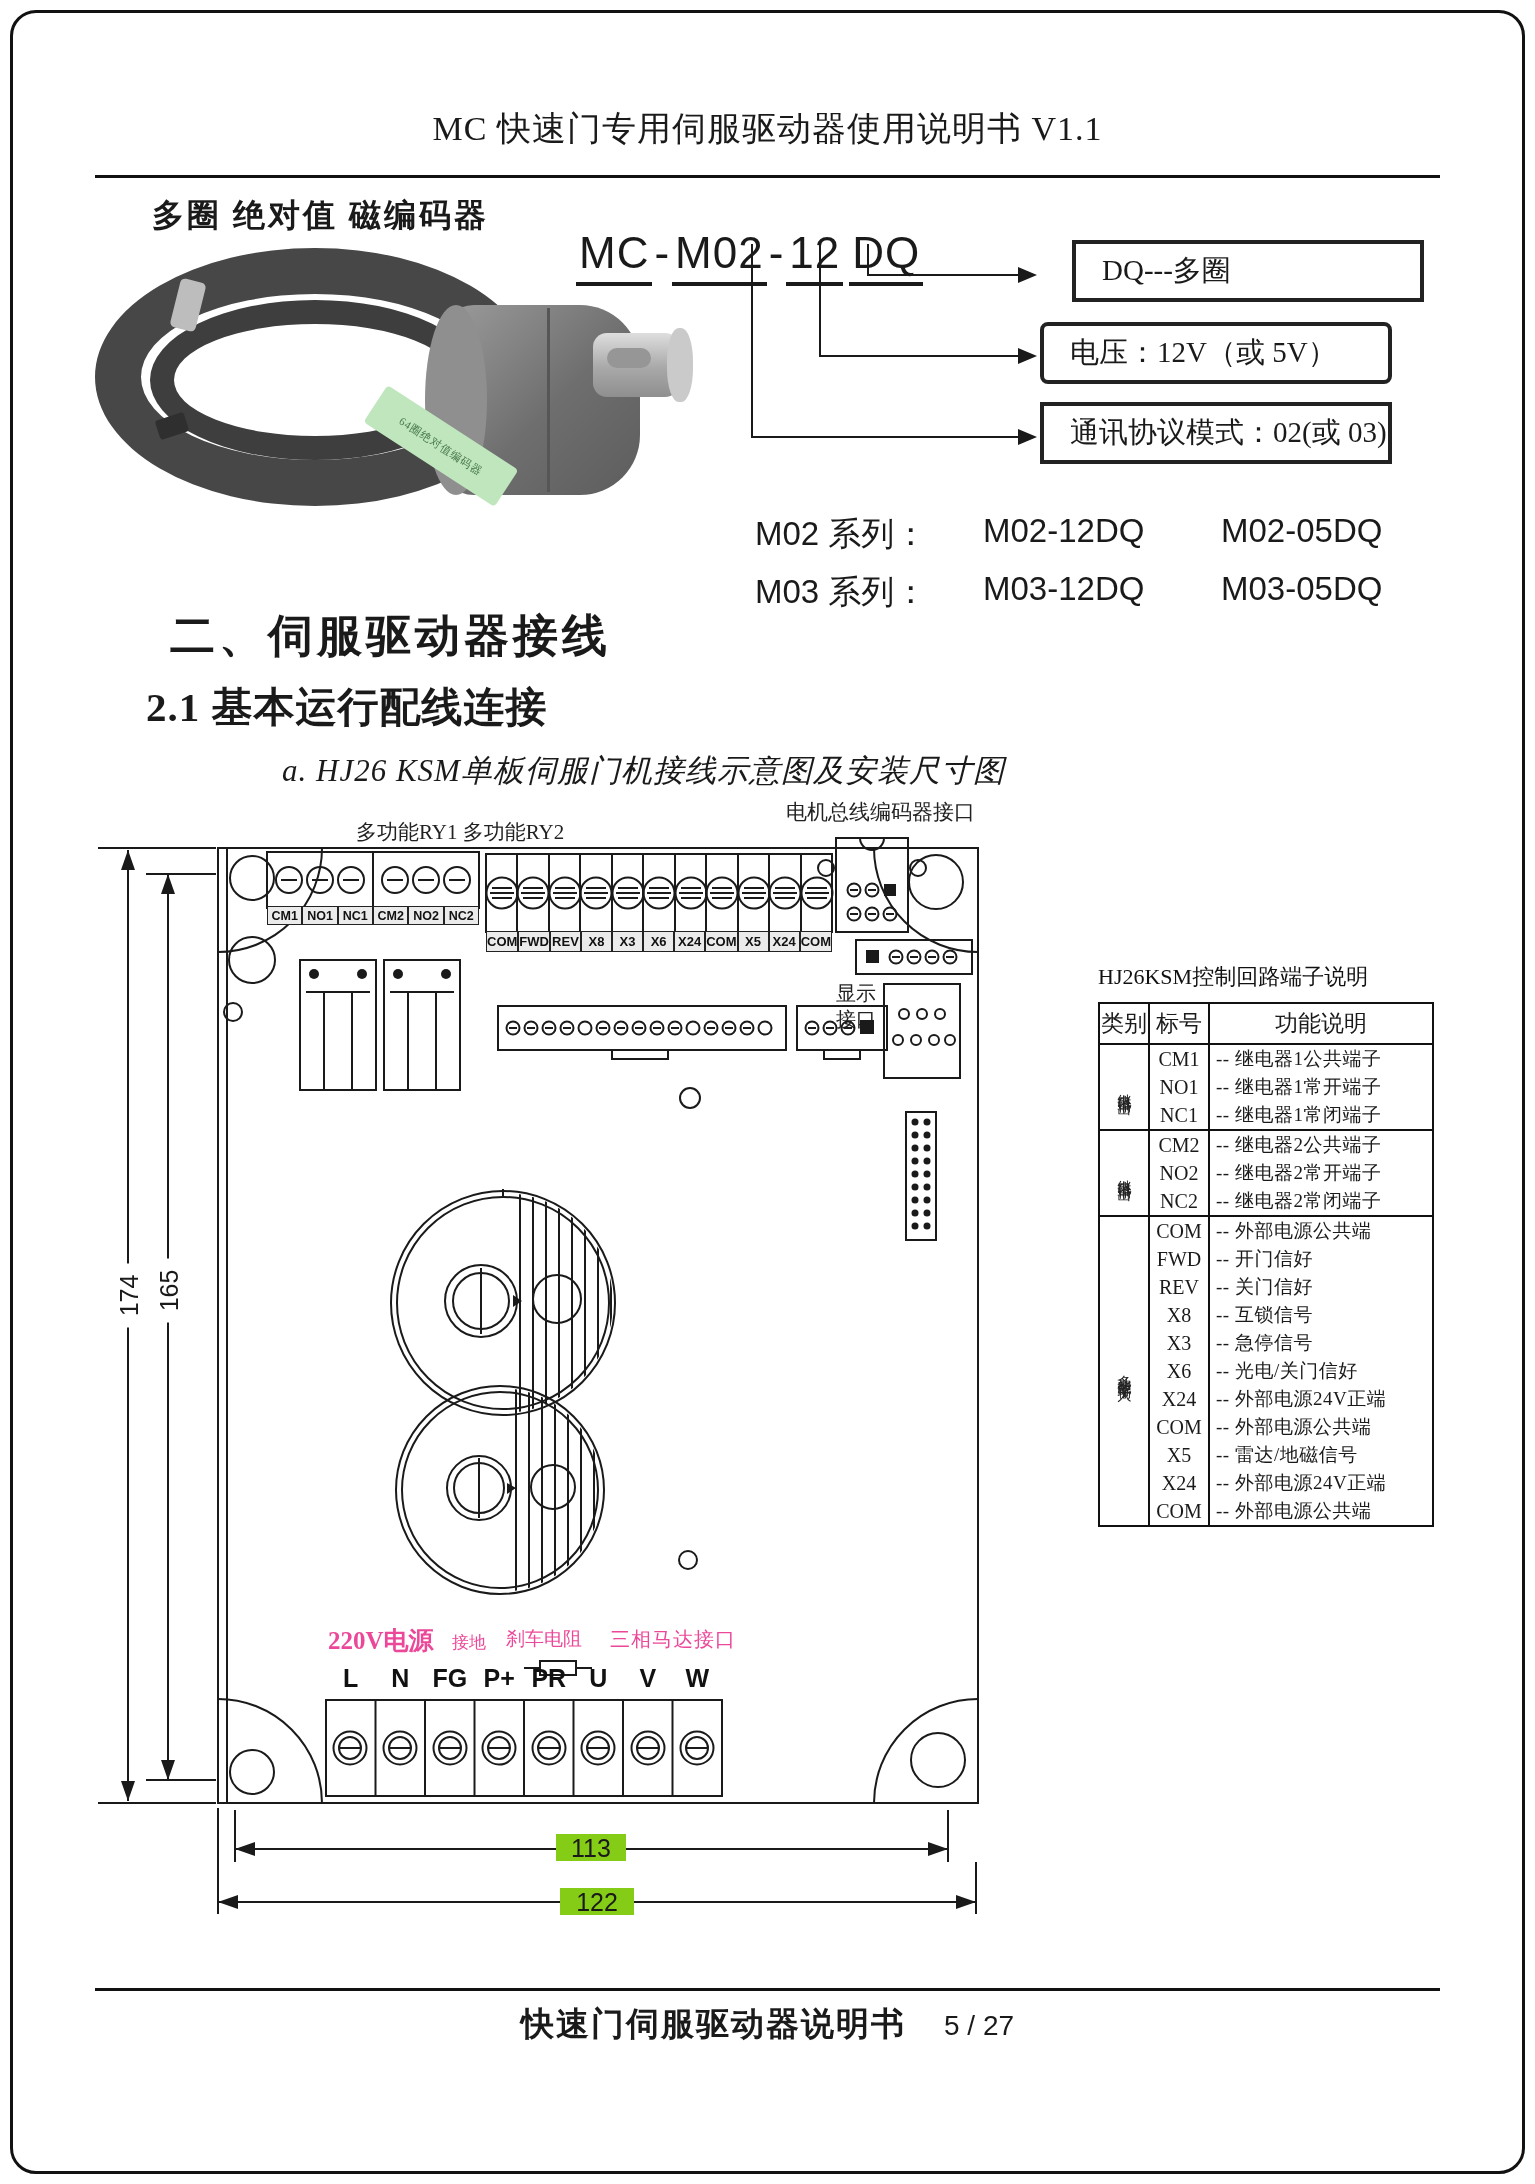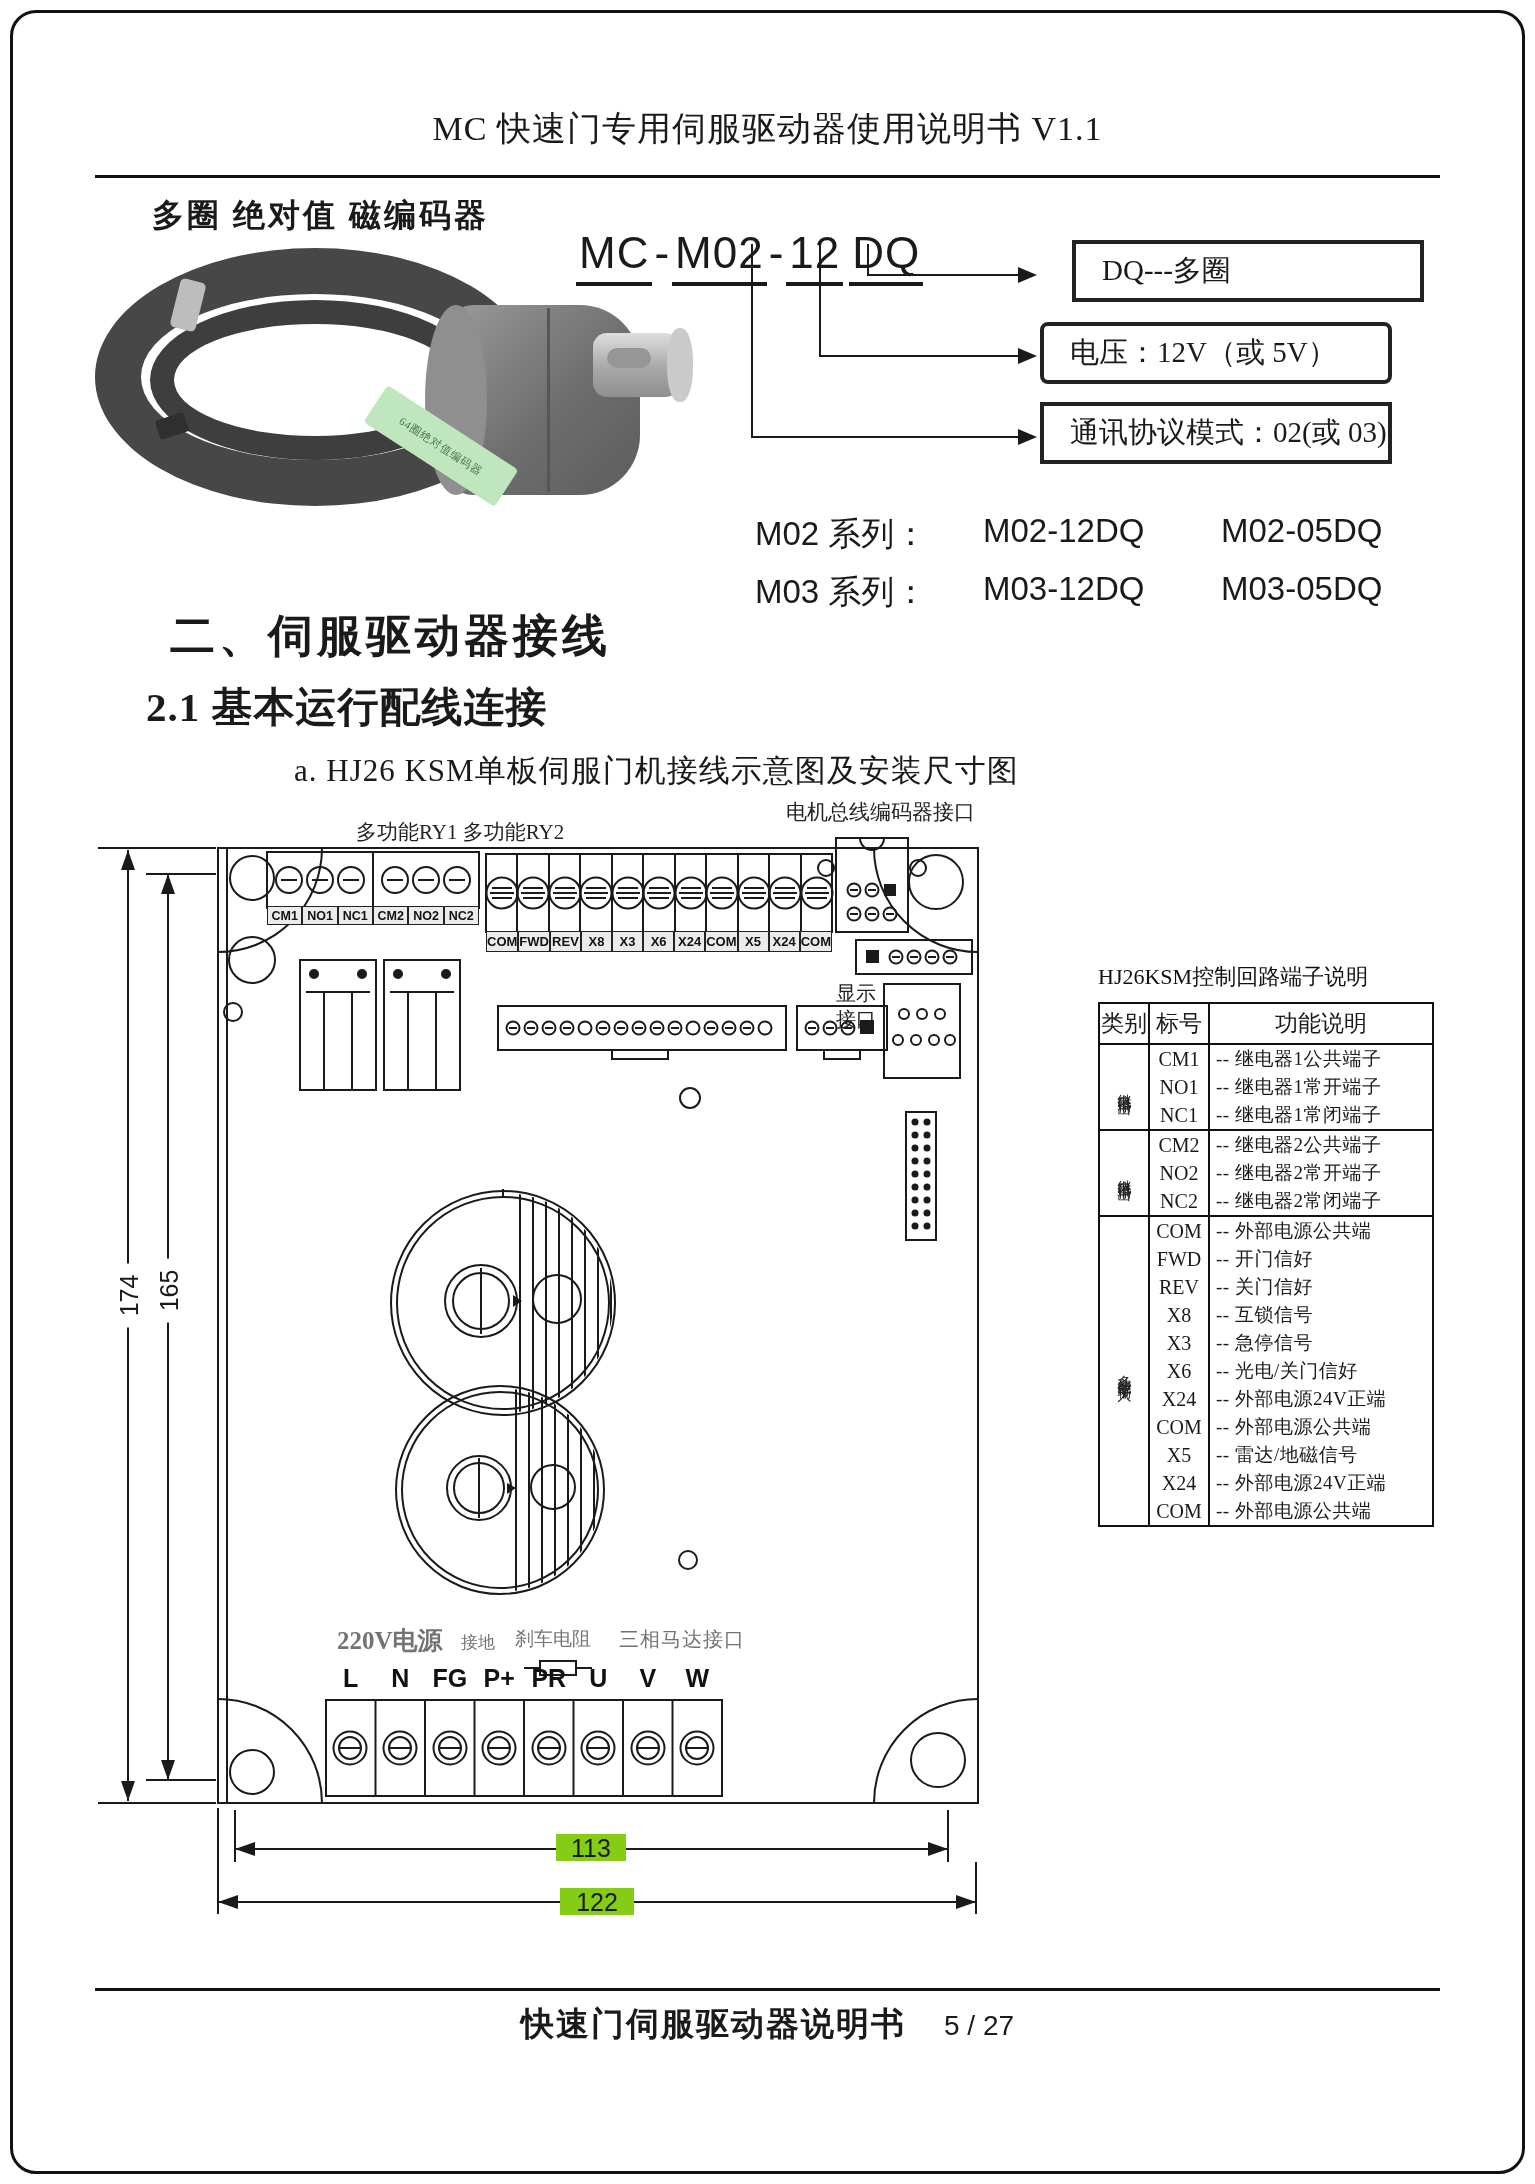"a. HJ26 KSM单板伺服门机接线示意图及安装尺寸图" .item-a { font-style: none -> italic; left: 294px -> 282px }
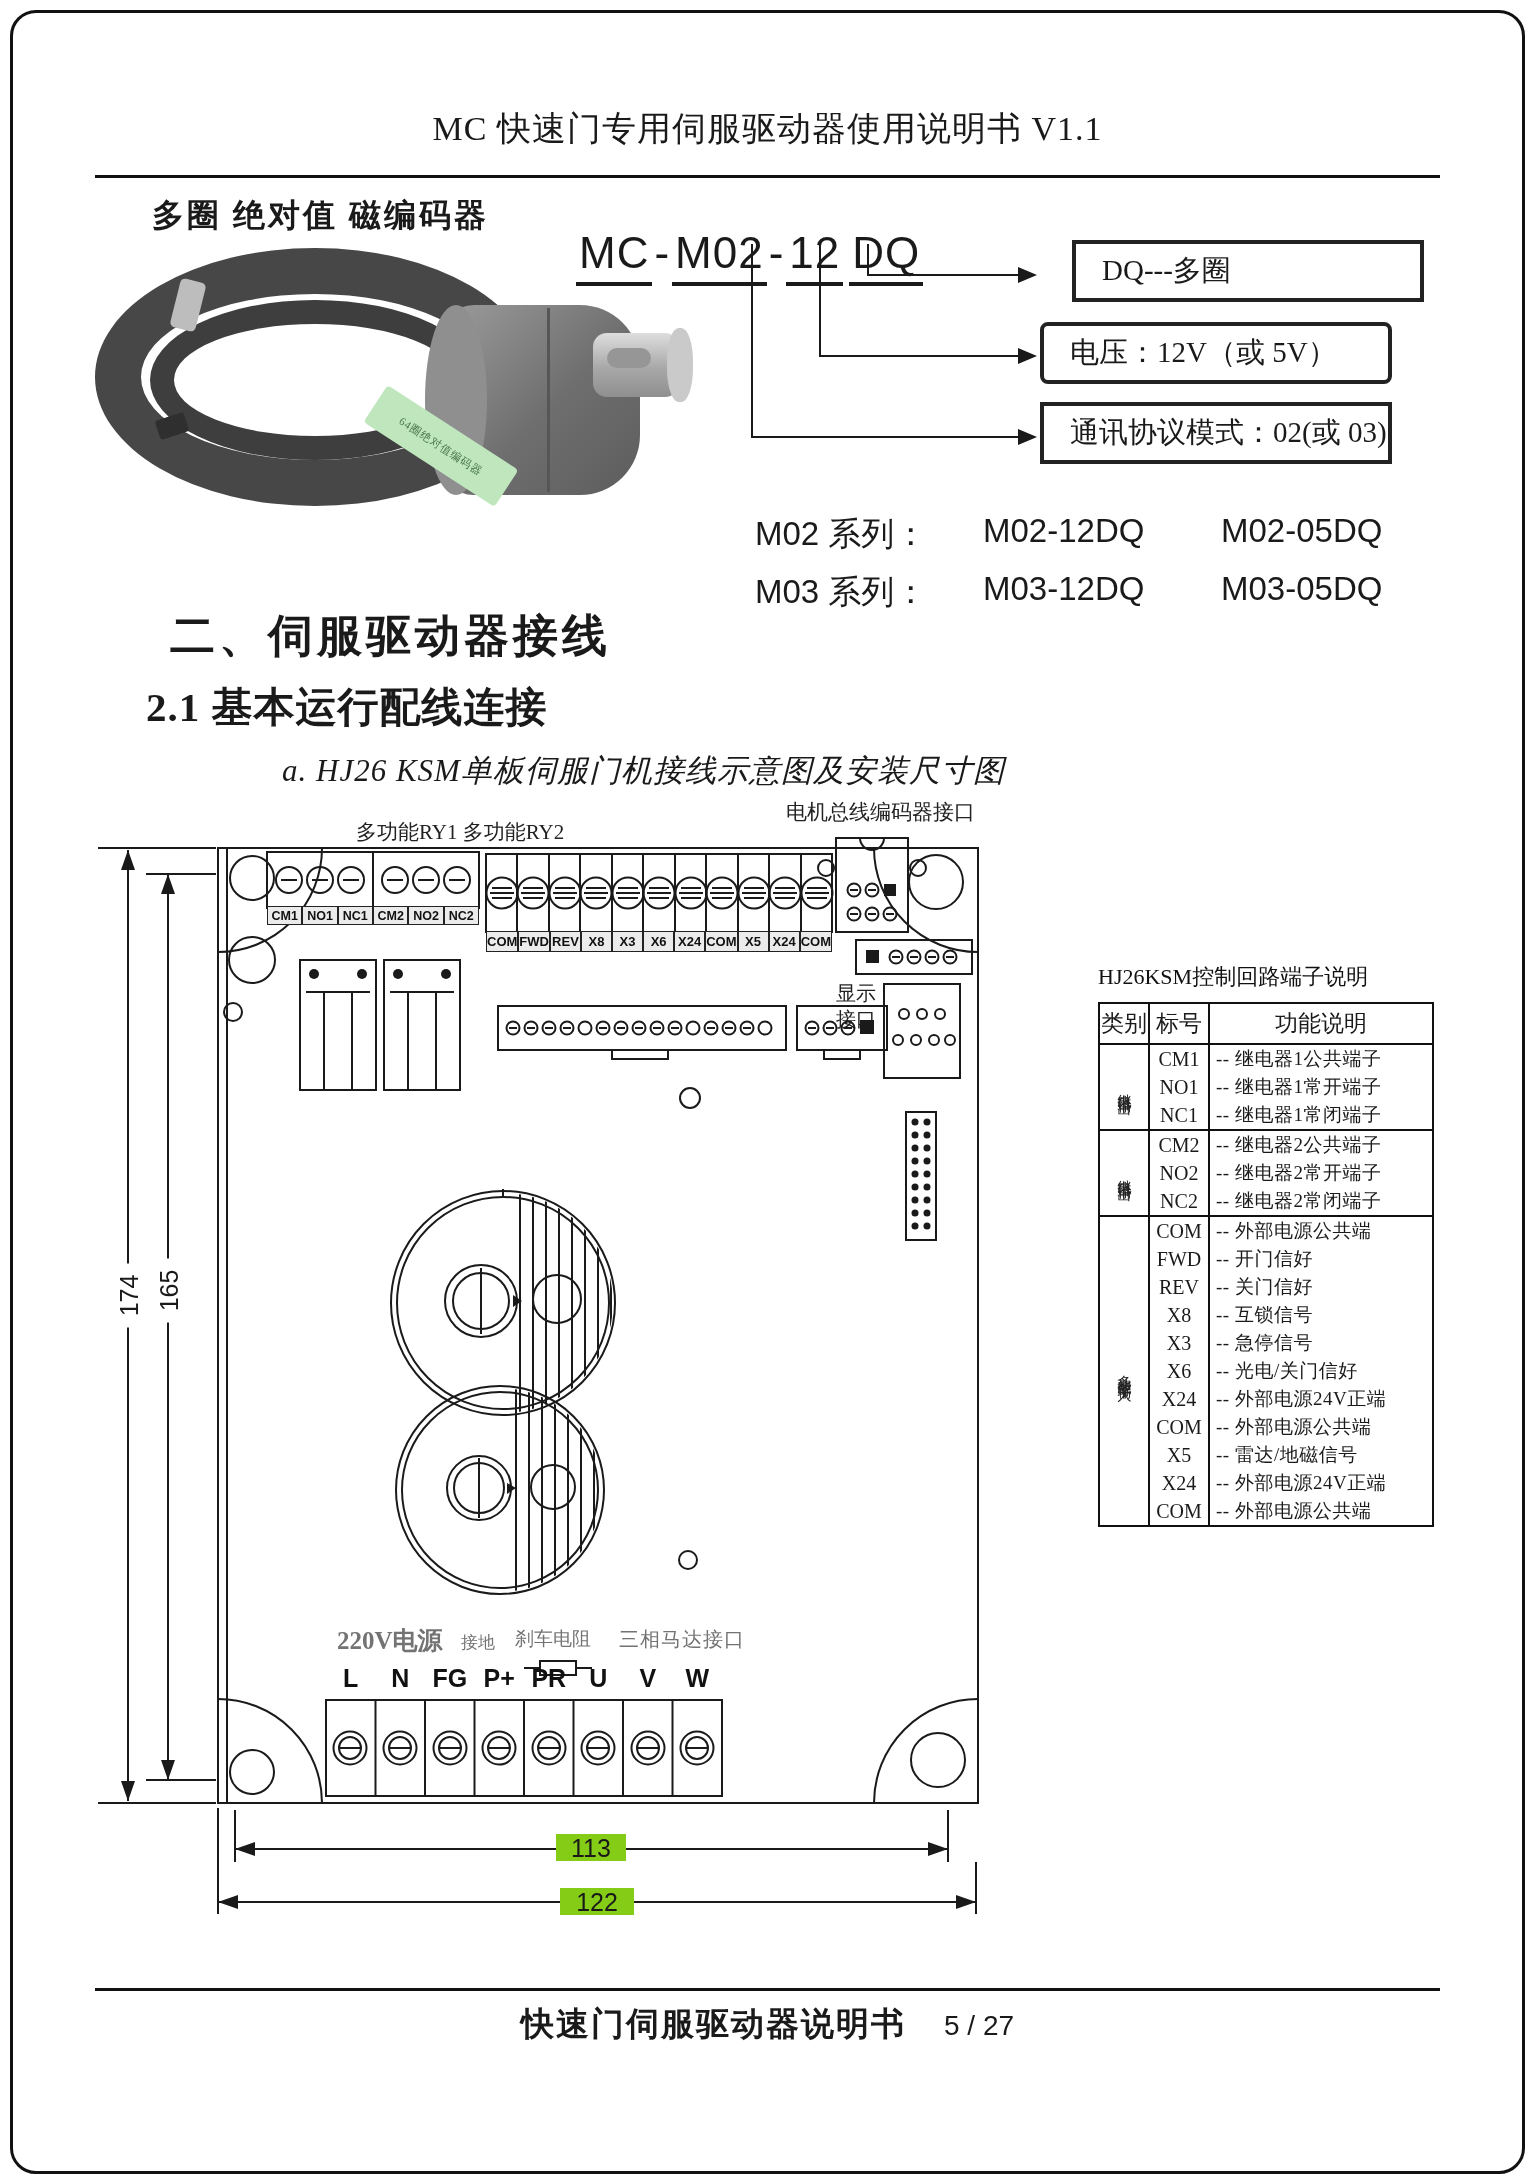"220V电源" .pw { color: #737373 -> #ec4899; margin-left: 9px -> none }
